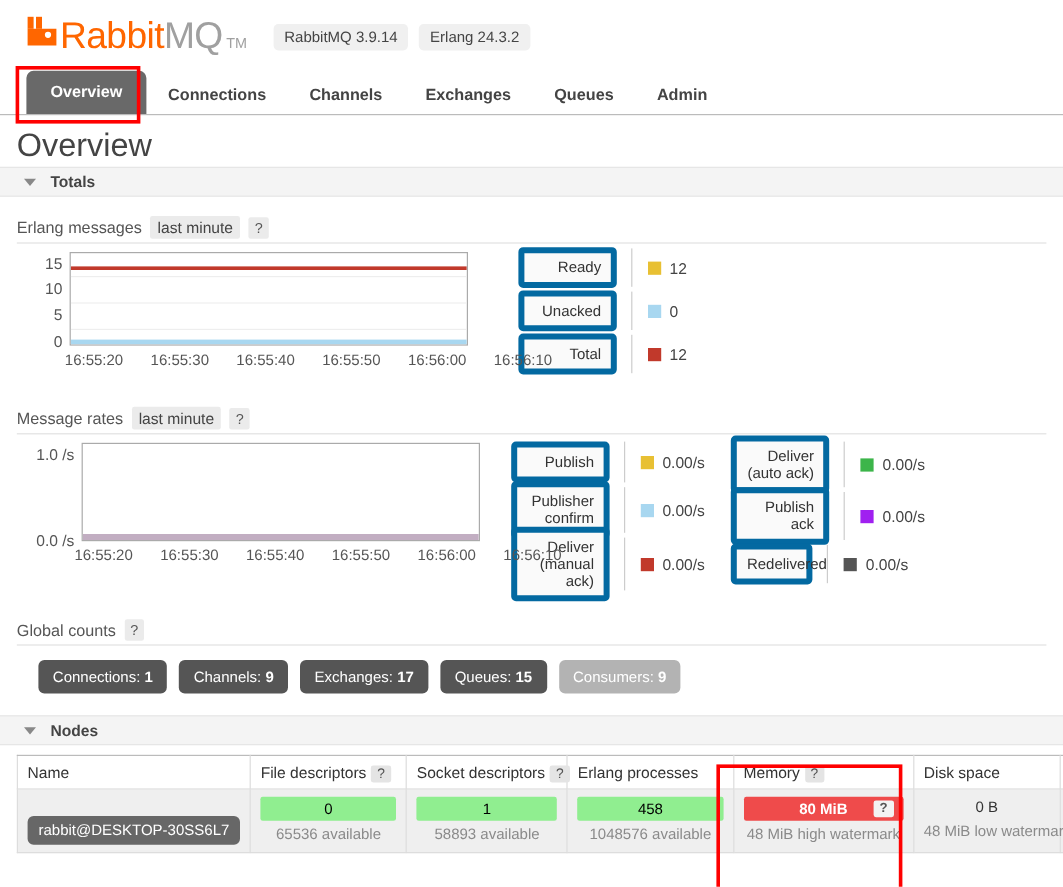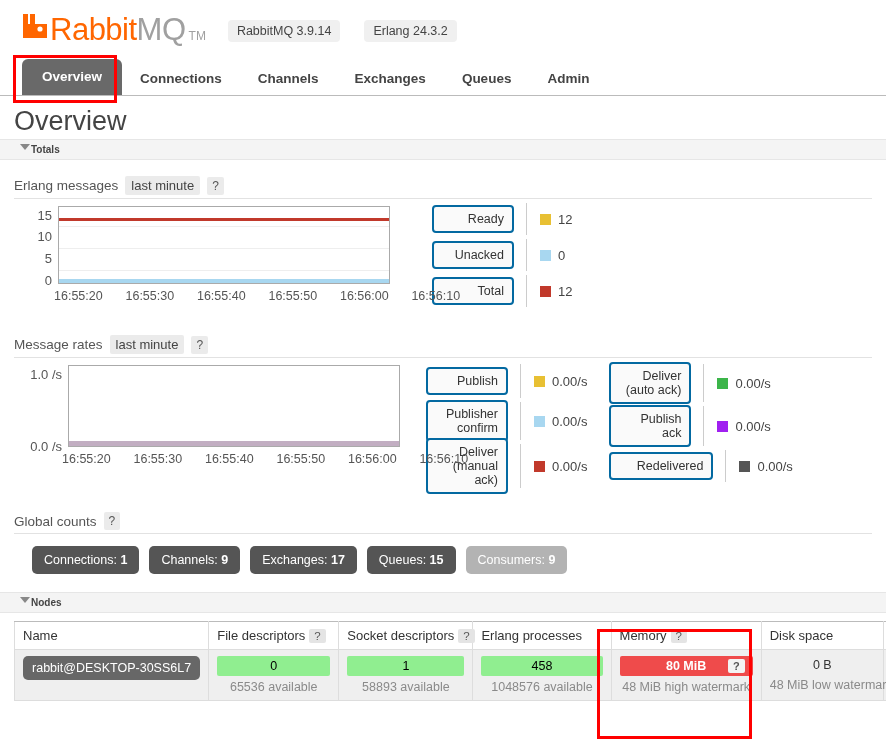"RabbitMQ 3.9.14" #version-group { gap: 24px -> 9px }
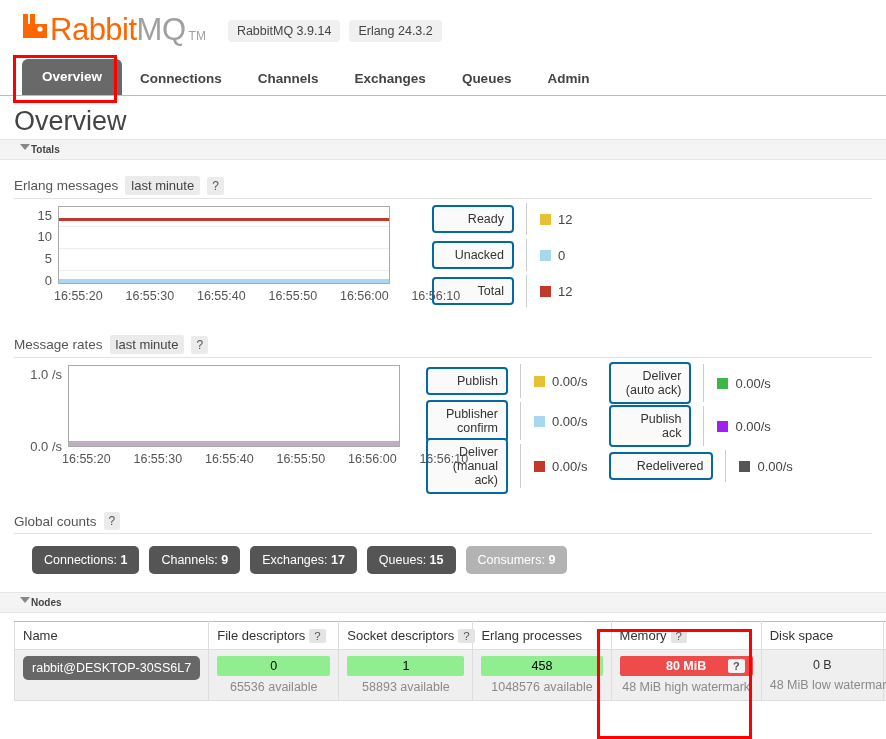"Totals" .section-bar { align-items: flex-start -> center; font-size: 10px -> 13px; gap: 1px -> 12px }
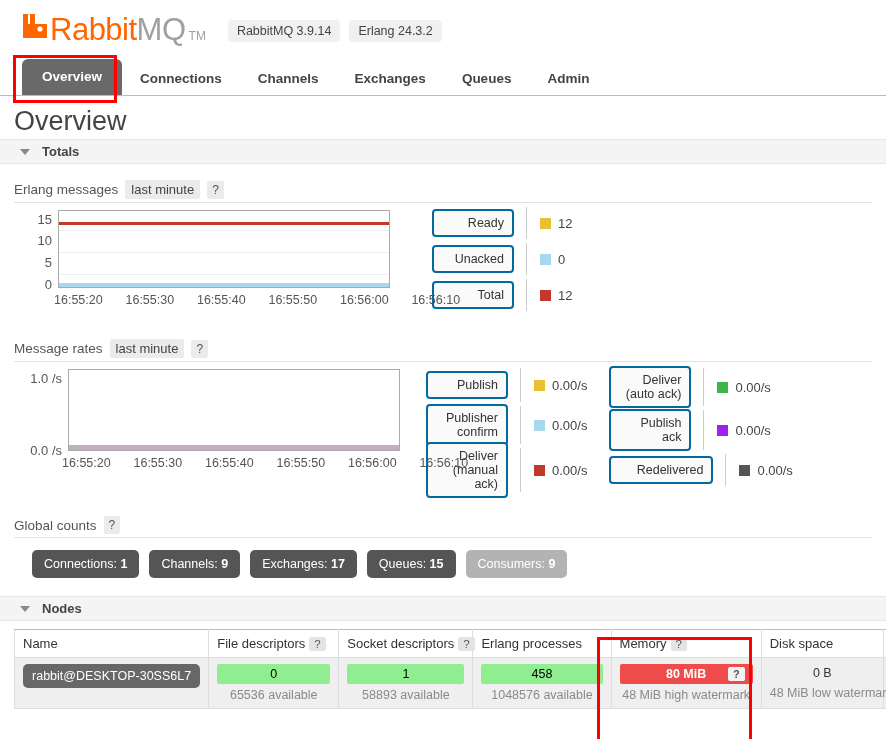"Ready" .legend-btn { border: 2px solid #0369a1 -> 5px solid #0369a1 }
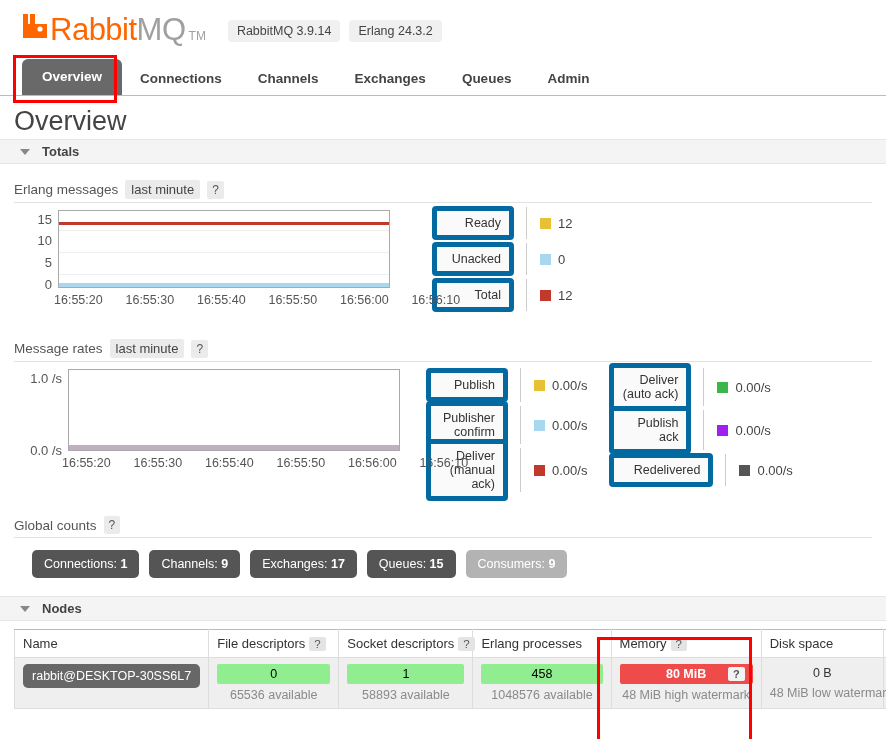"Redelivered" div.legend-btn { width: 104px -> 68px }
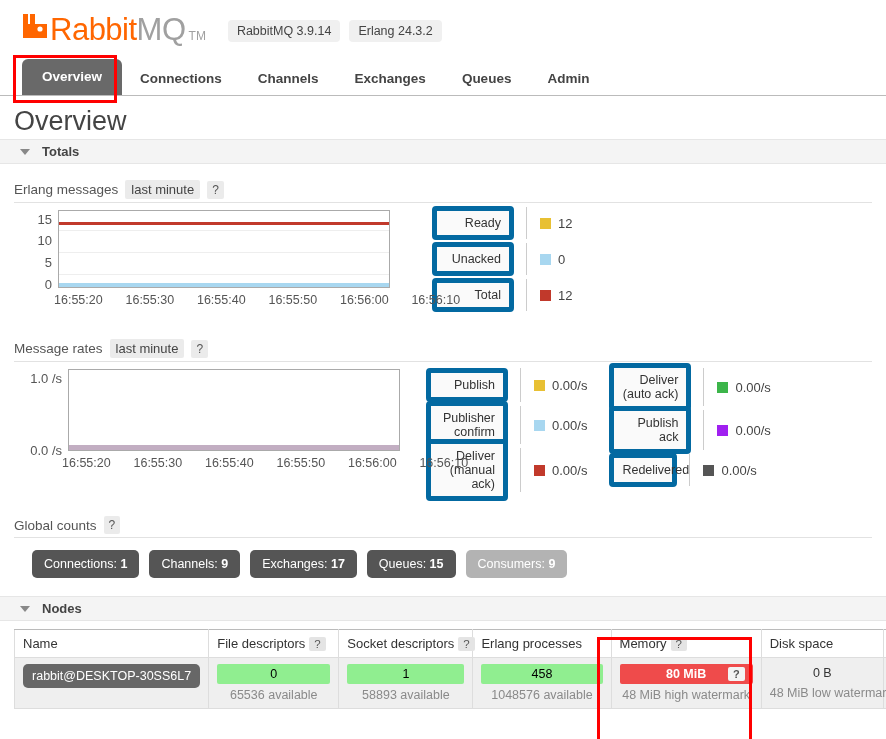"rabbit@DESKTOP-30SS6L7" .node-badge { margin-top: none -> 16px }
